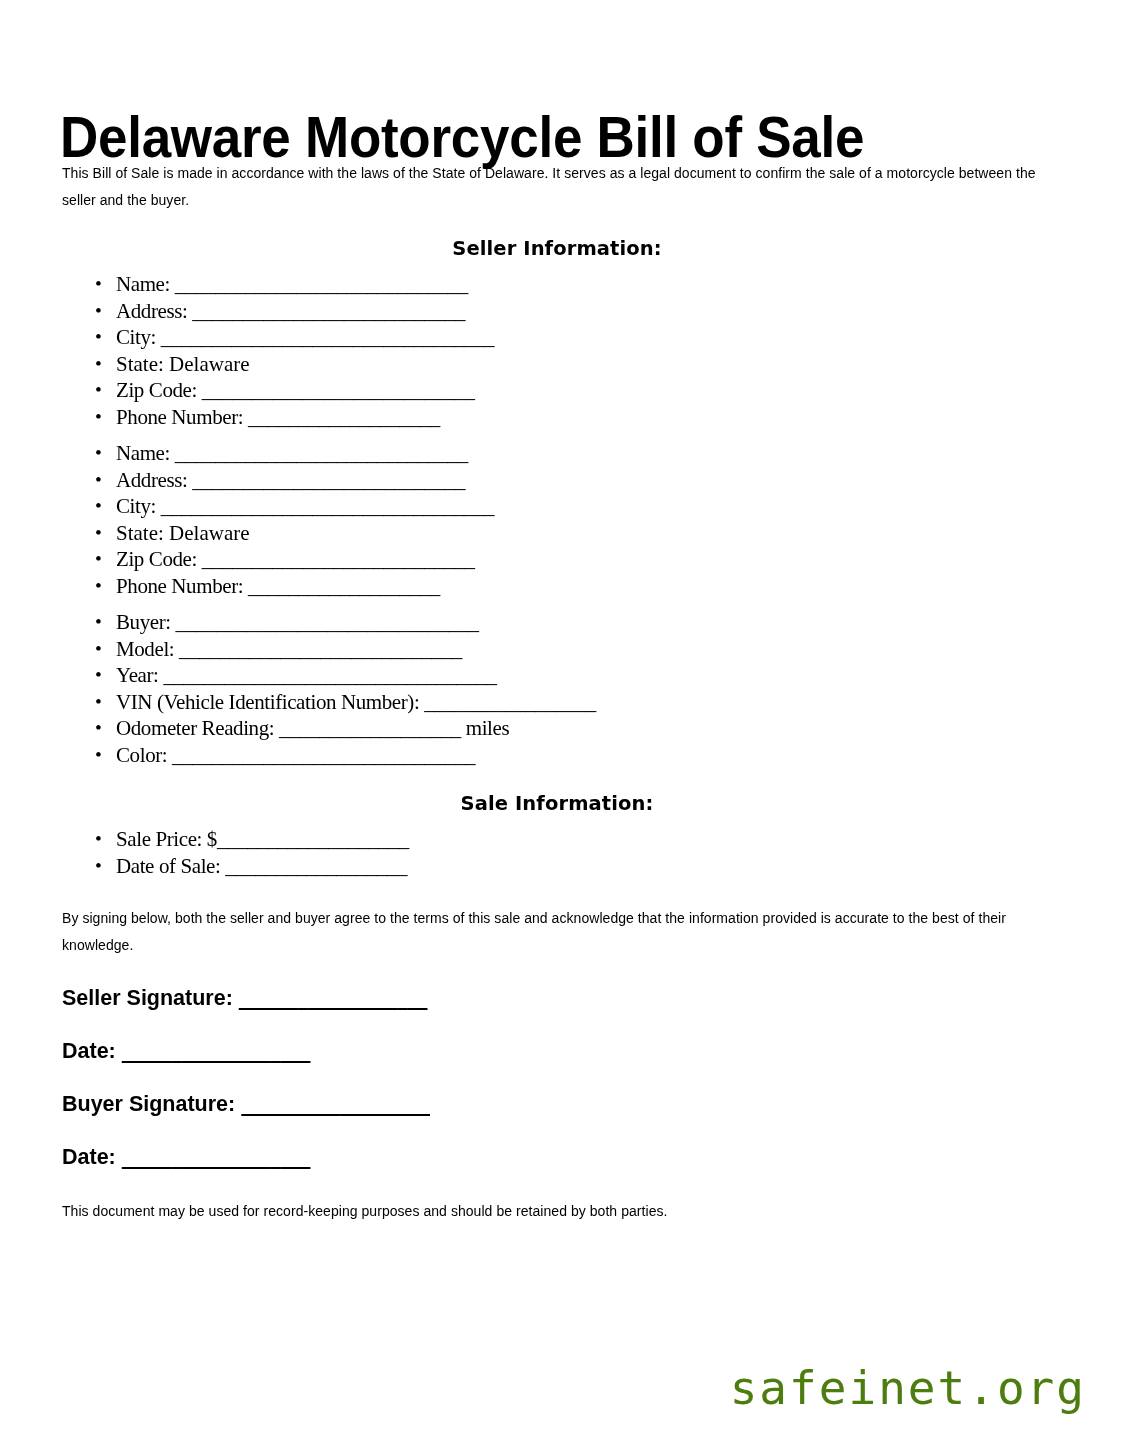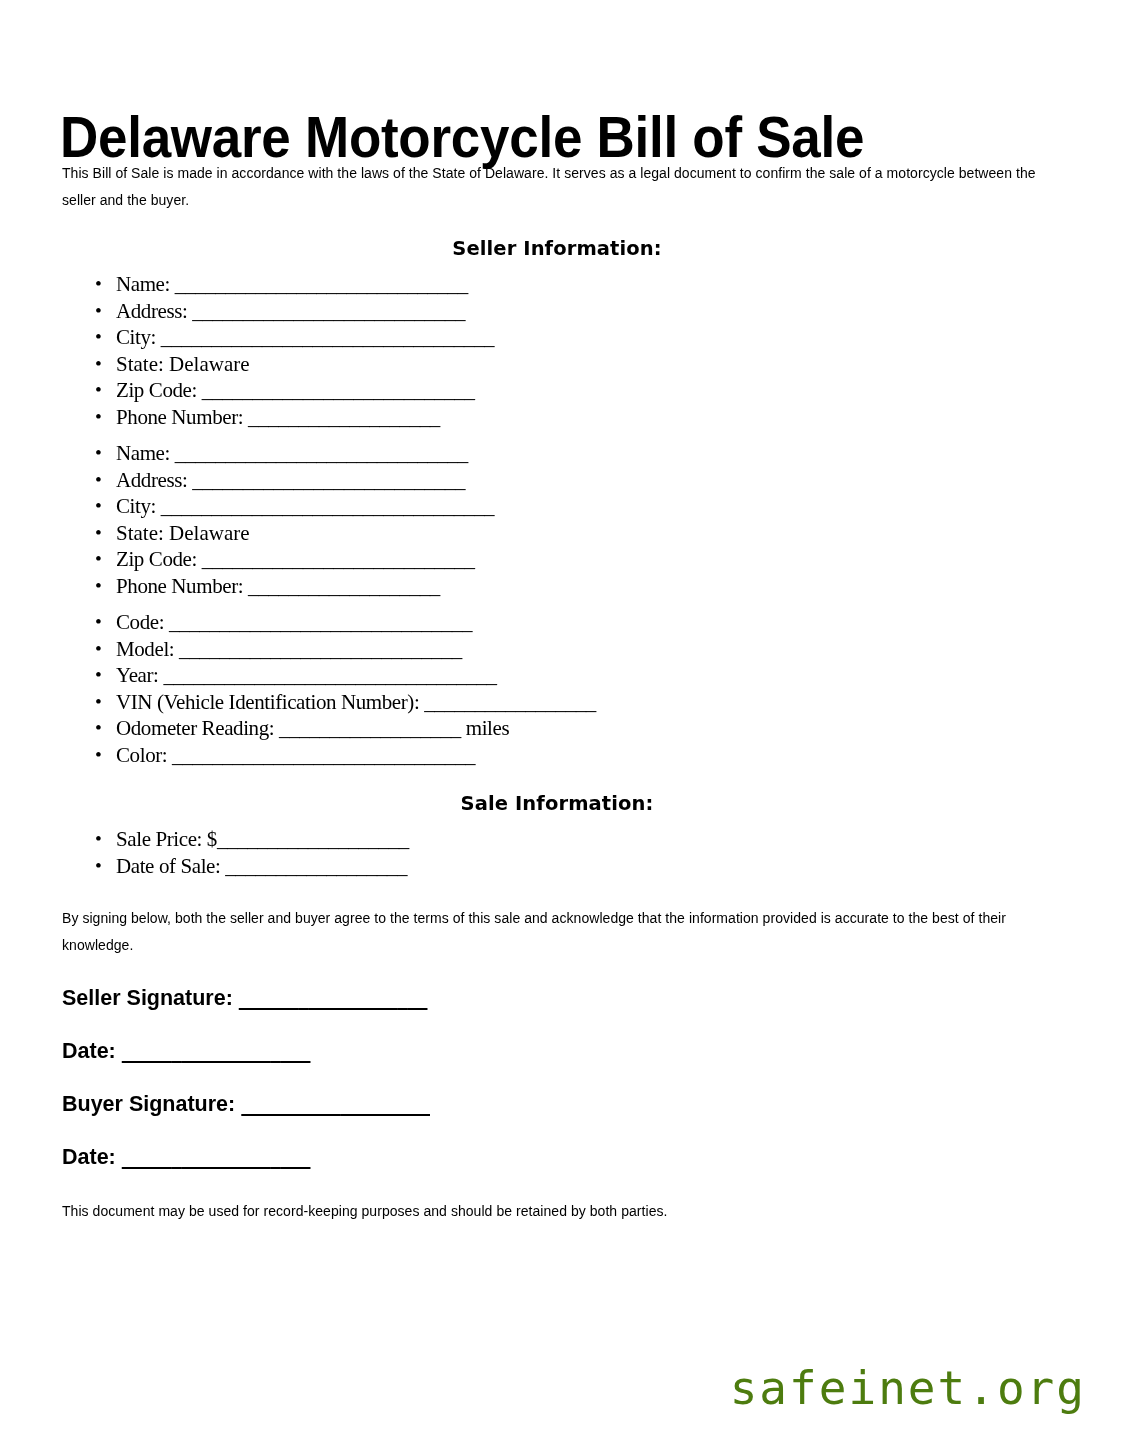"Code: ______________________________" span.blank { text: Code -> Buyer }
